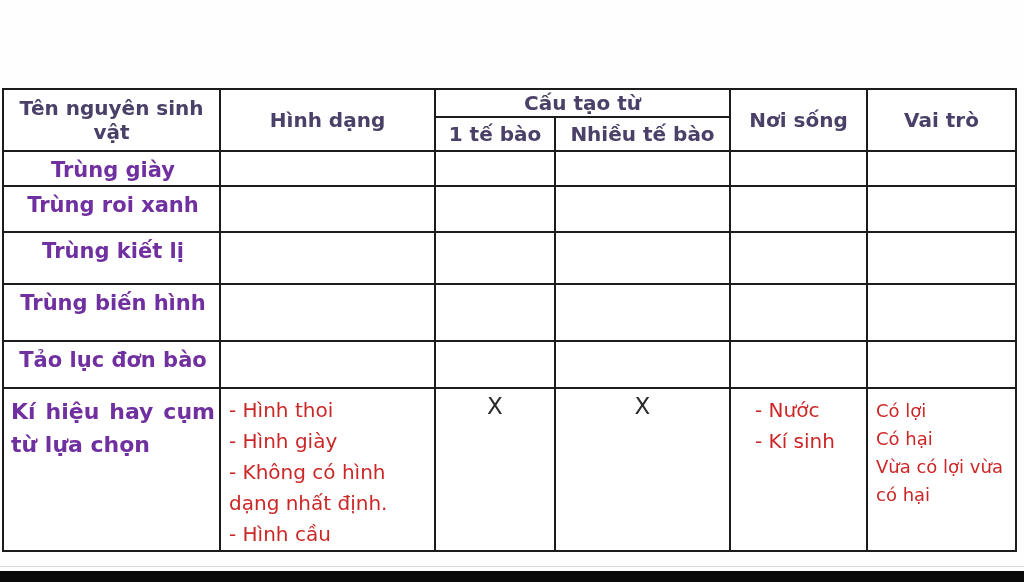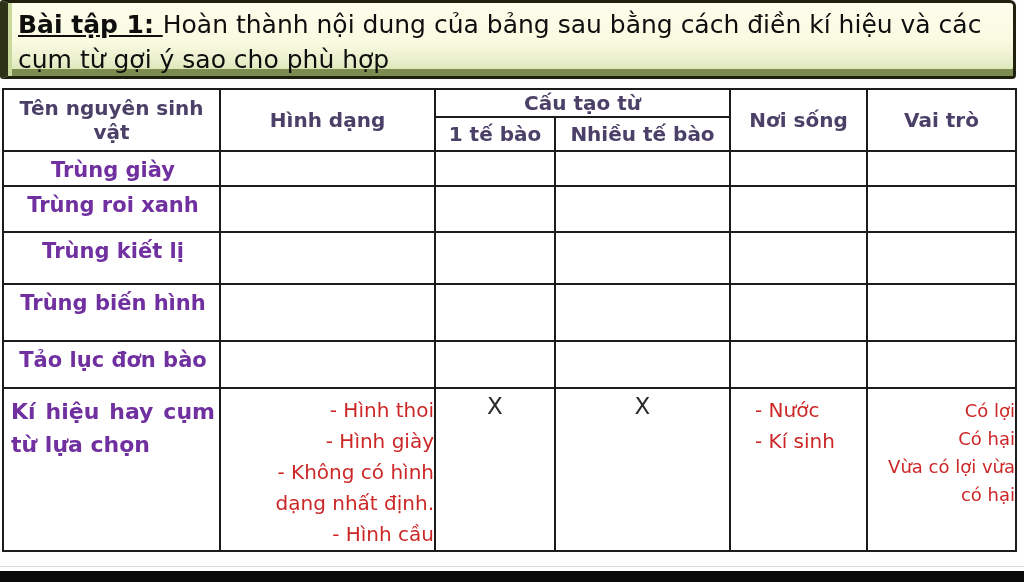"Bài tập 1: Hoàn thành" div.title-box { html: <div> <span>Bài tập 1: </span><span>Hoàn thành nội dung của bảng sau bằng cách điền kí hiệu và các cụm từ gợi ý sao cho phù hợp</span> </div> -> none }
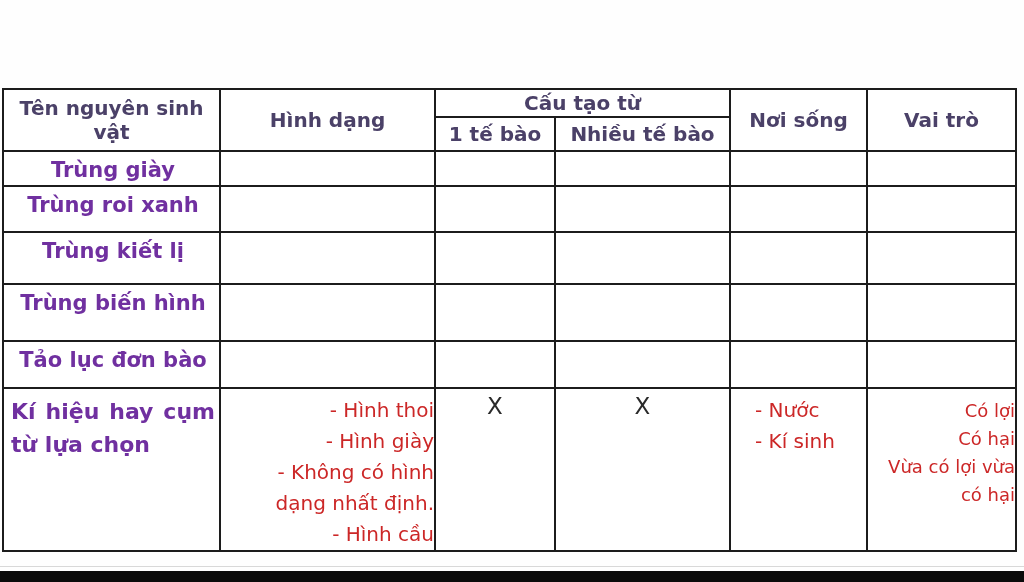"- Hình thoi" td.center { padding-left: none -> 8px; text-align: right -> left }
